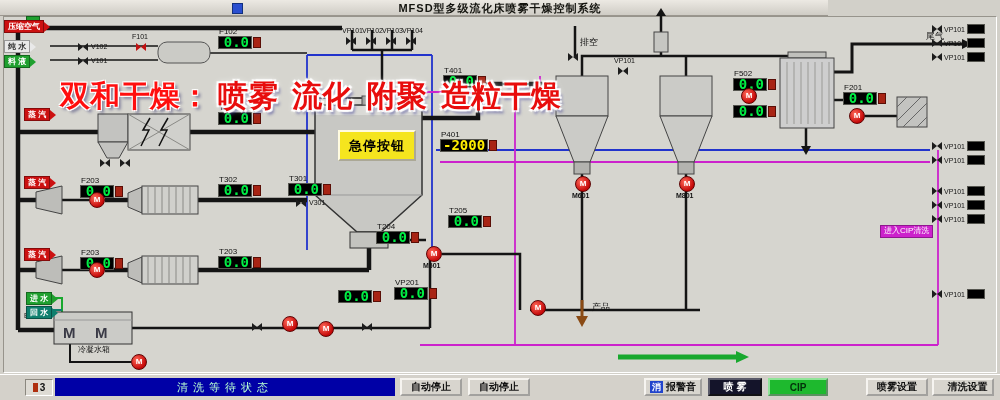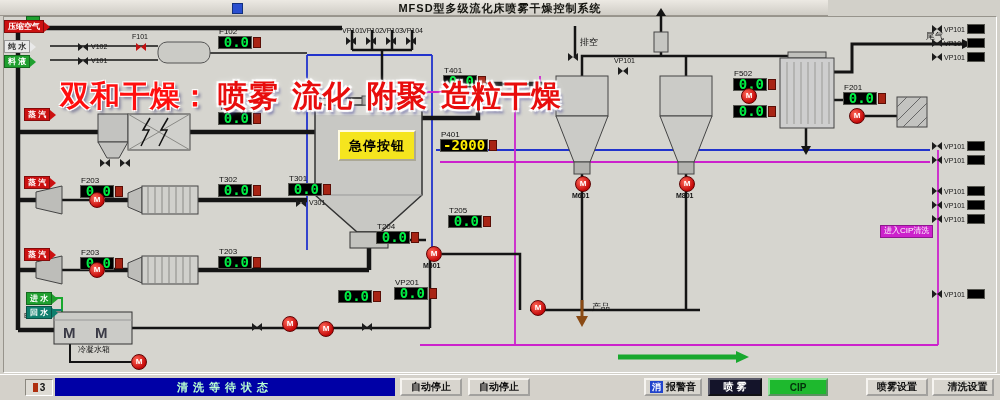"清洗等待状态" .status { font-weight: bold -> normal }
